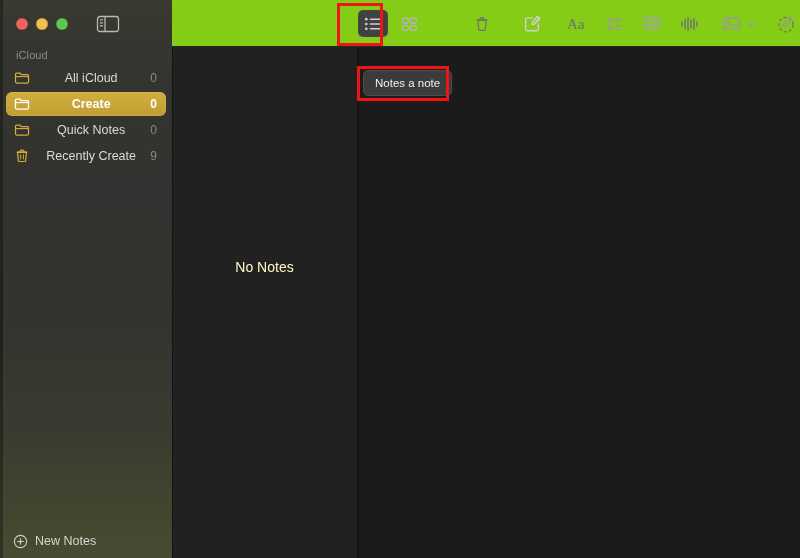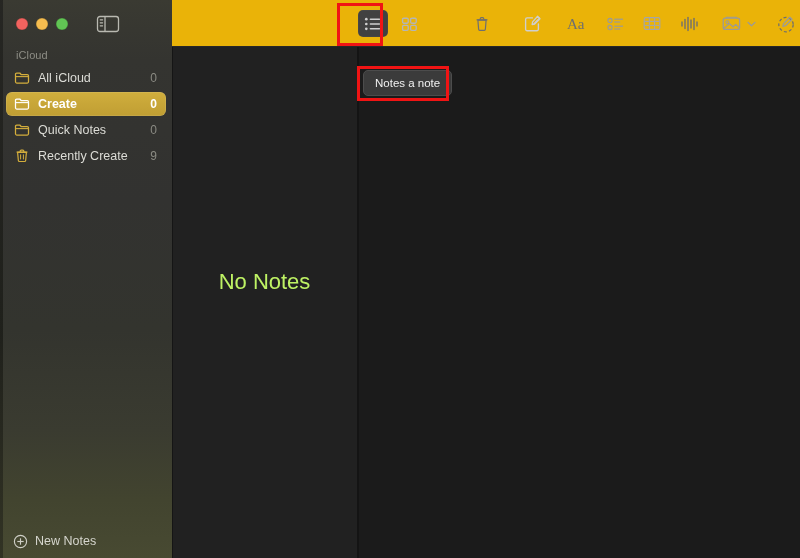"Aa" .toolbar { background: #eab308 -> #84cc16 }
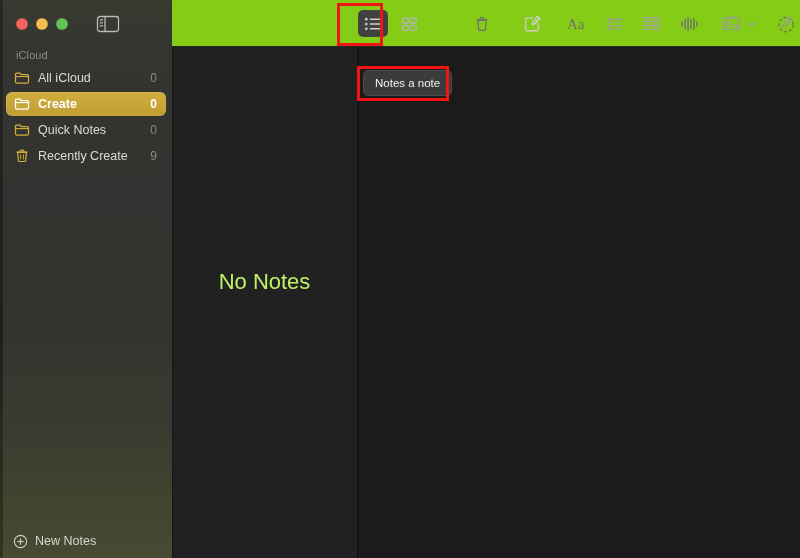"All iCloud" .folder-row { text-align: none -> center }
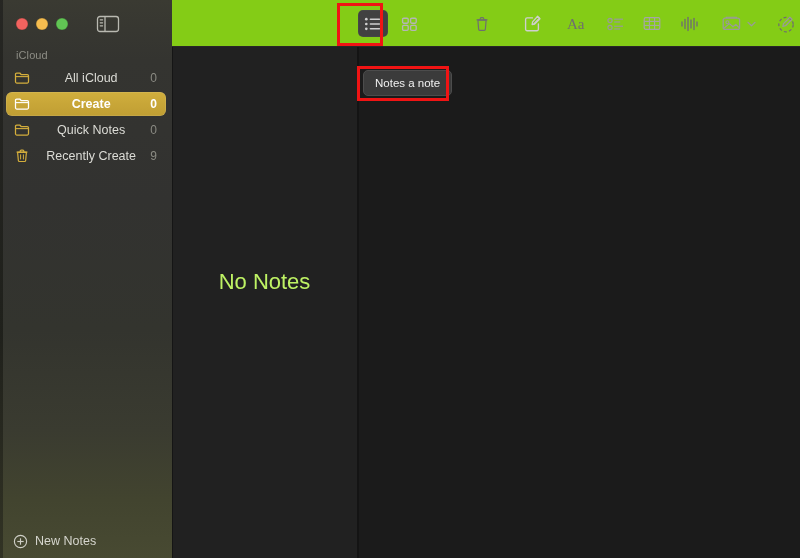"No Notes" .no-notes { color: #bef264 -> #fef9c3; font-size: 22px -> 14px; top: 222px -> 212px }
